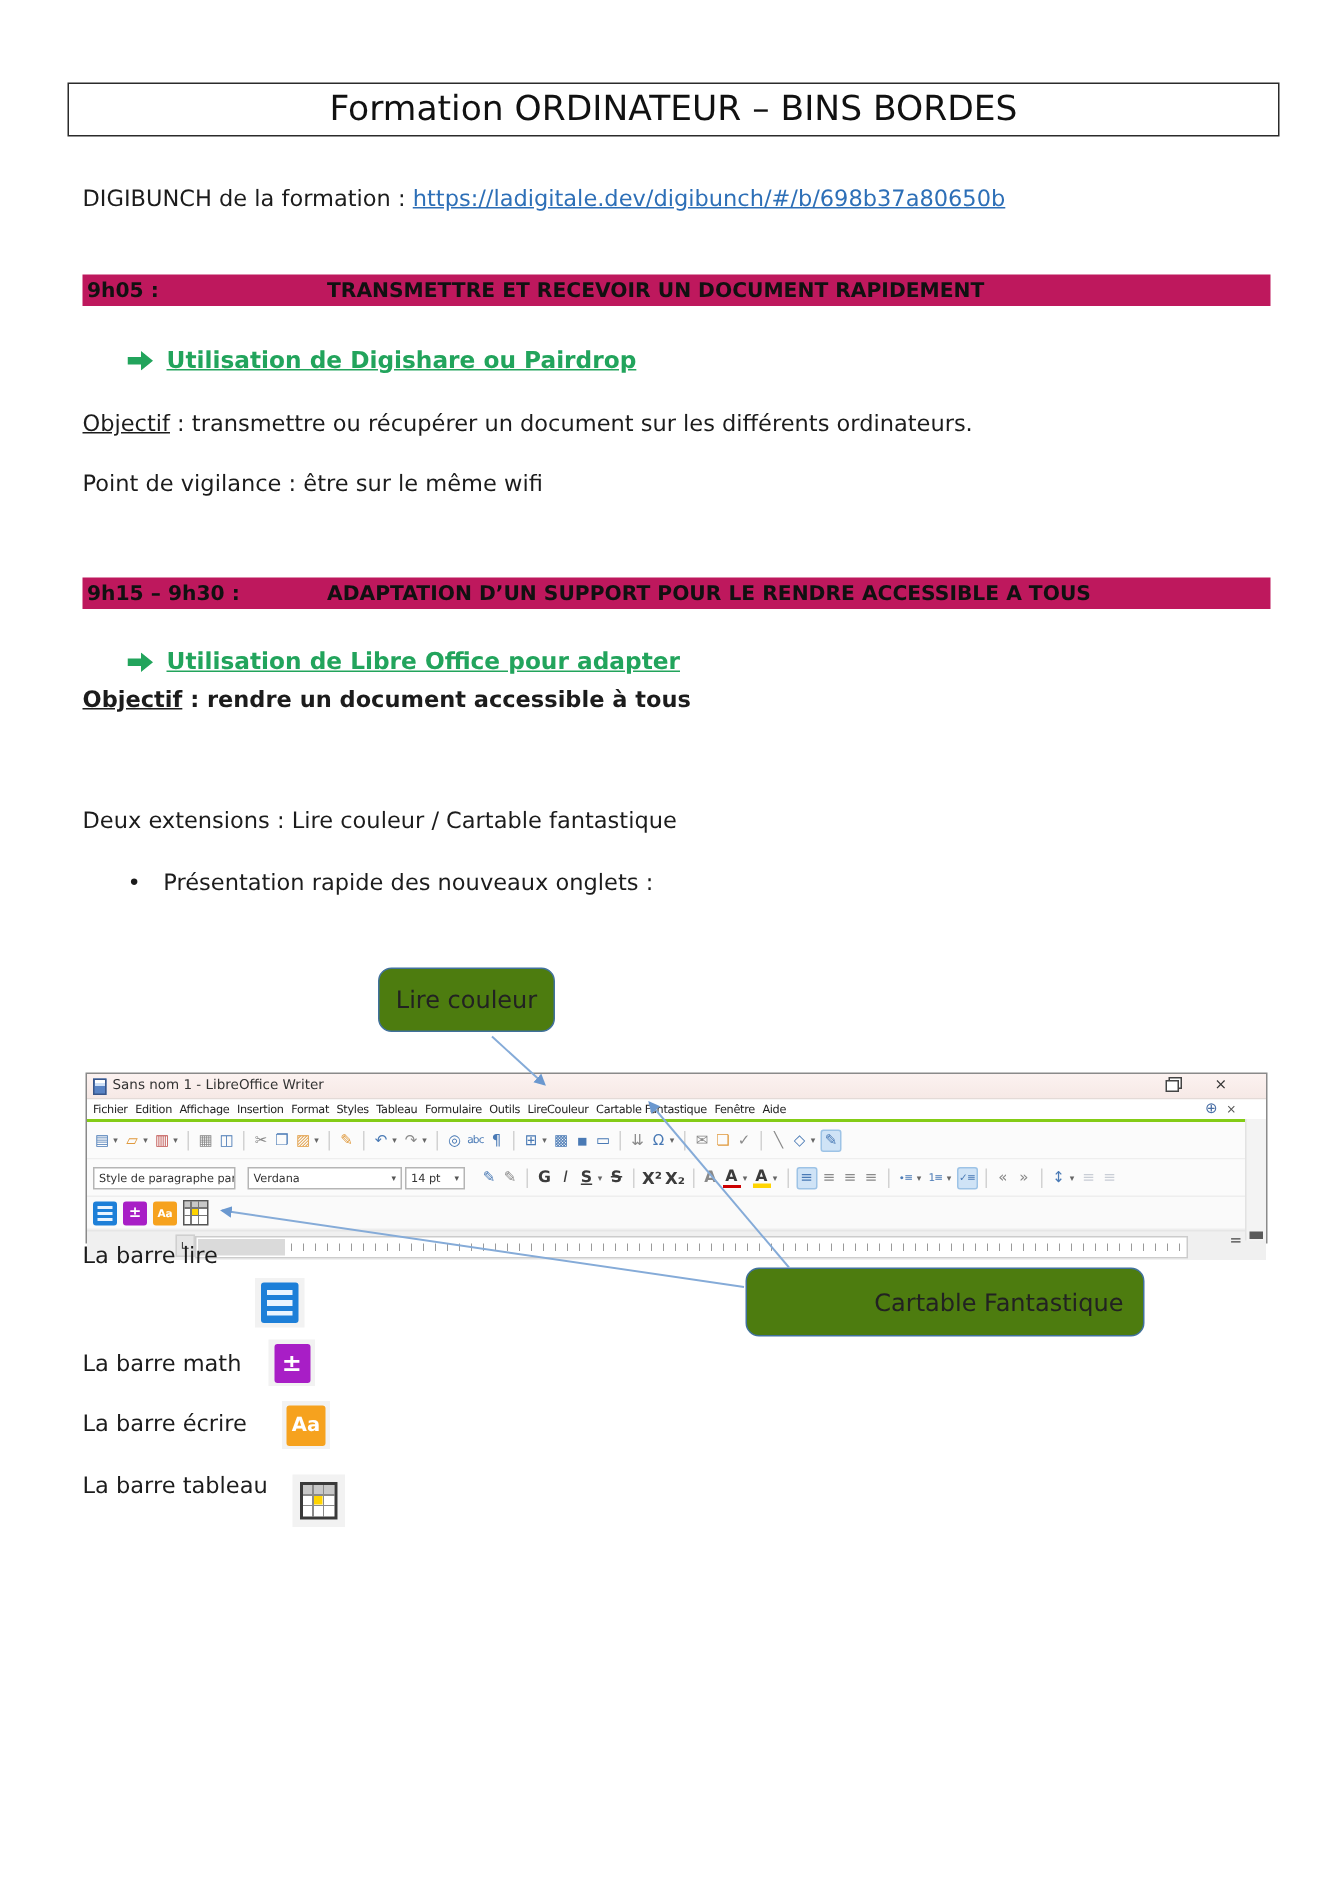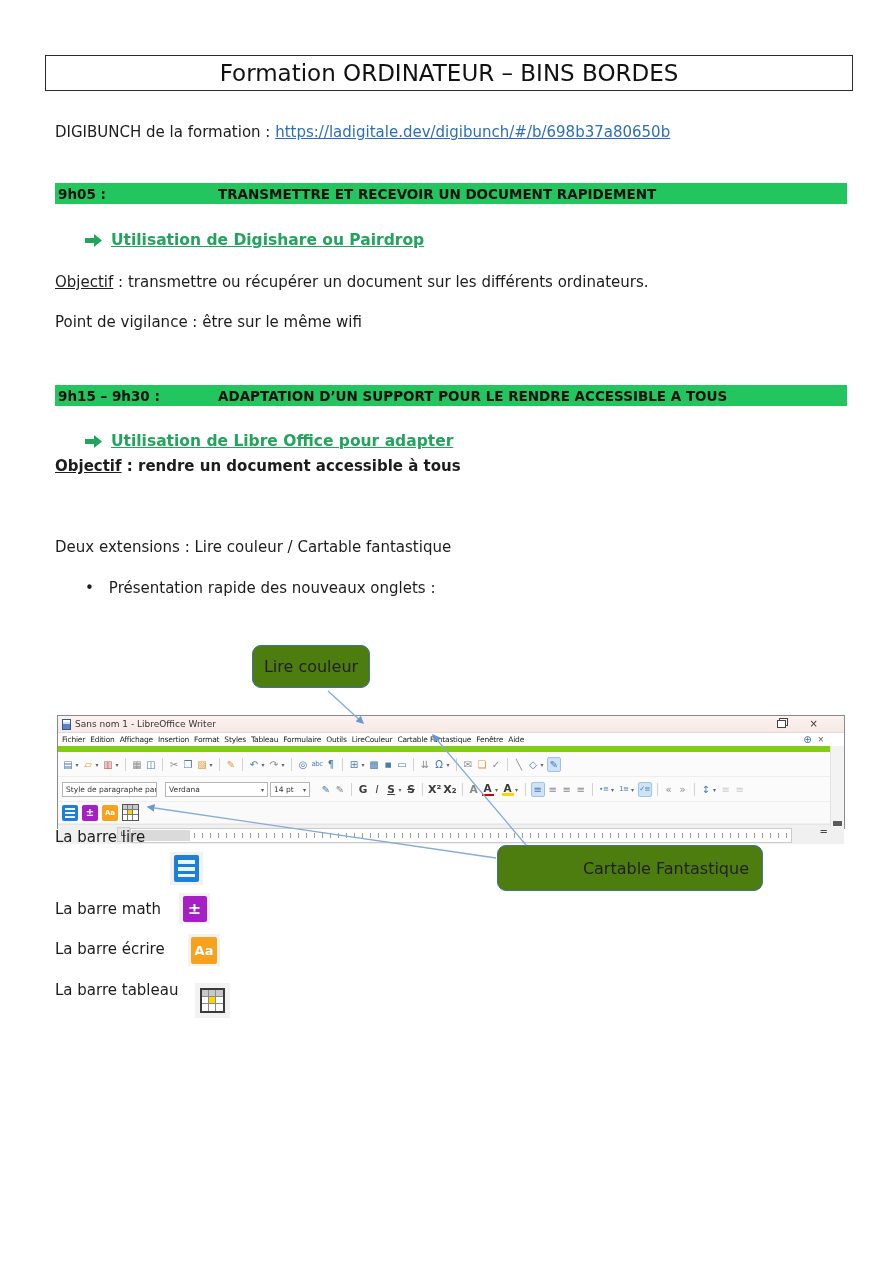"9h05 :" .session-bar { background: #22c55e -> #be185d }
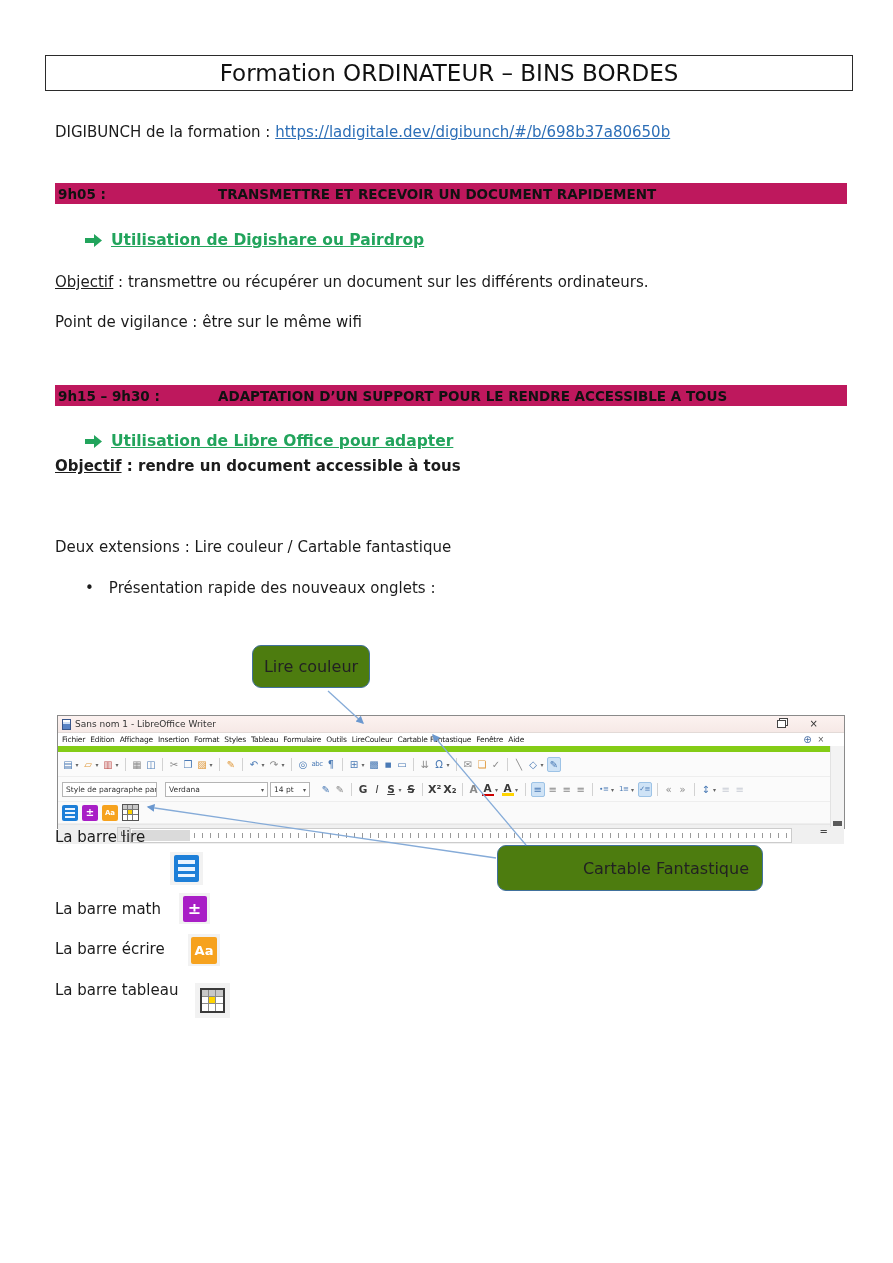"Fichier" .w-menubar { border-bottom: 6px solid #84cc16 -> 2px solid #84cc16 }
